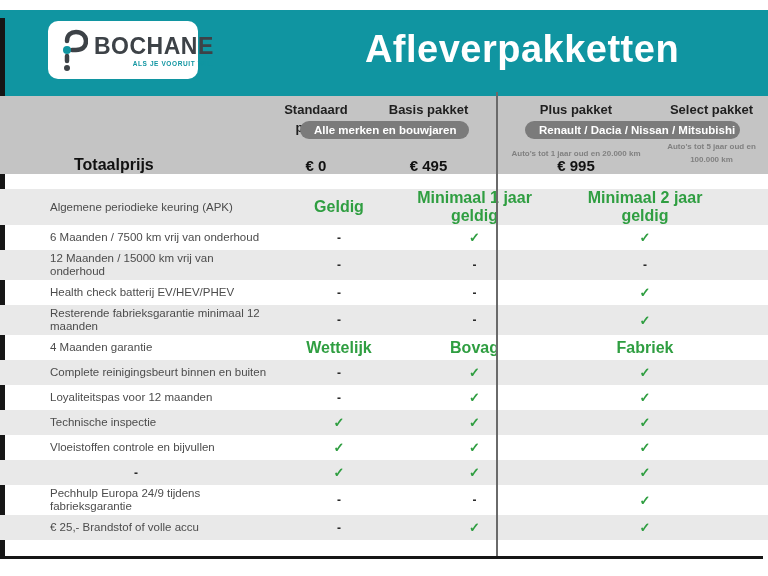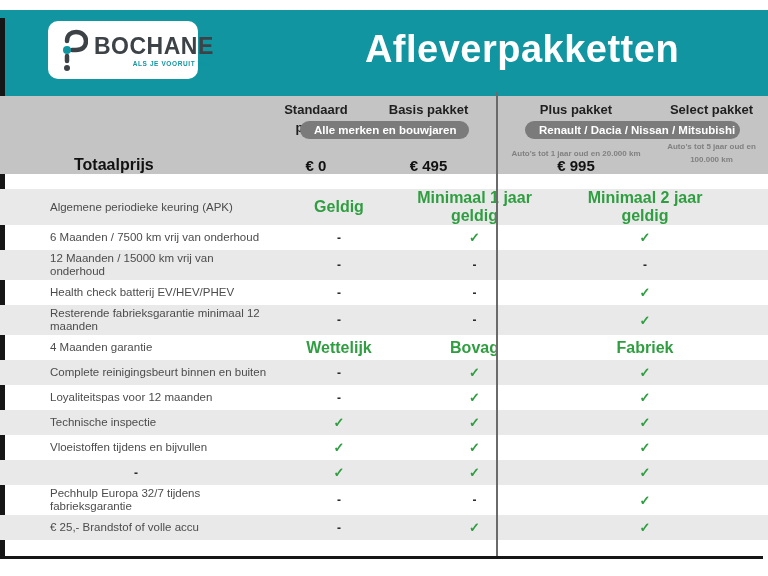"Vloeistoffen tijdens en bijvullen" div.rlabel { text: tijdens -> controle }
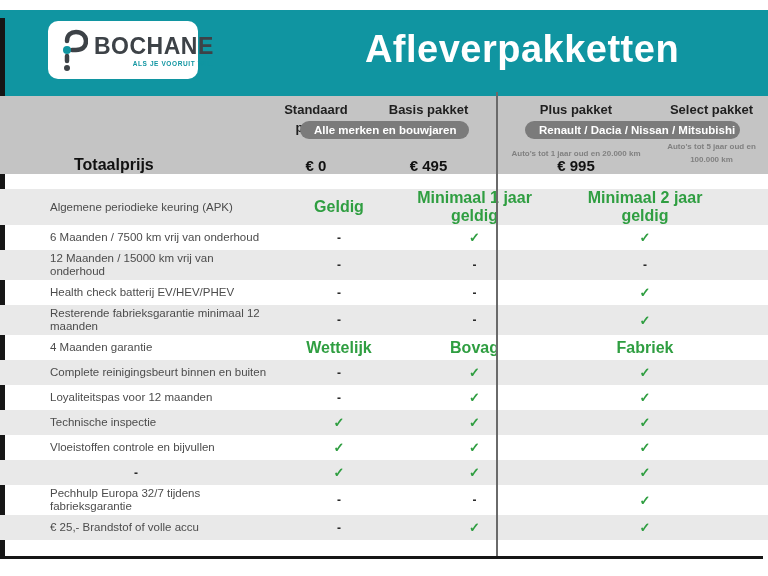"Pechhulp Europa 32/7 tijdens" div.rlabel { text: 32/7 -> 24/9 }
